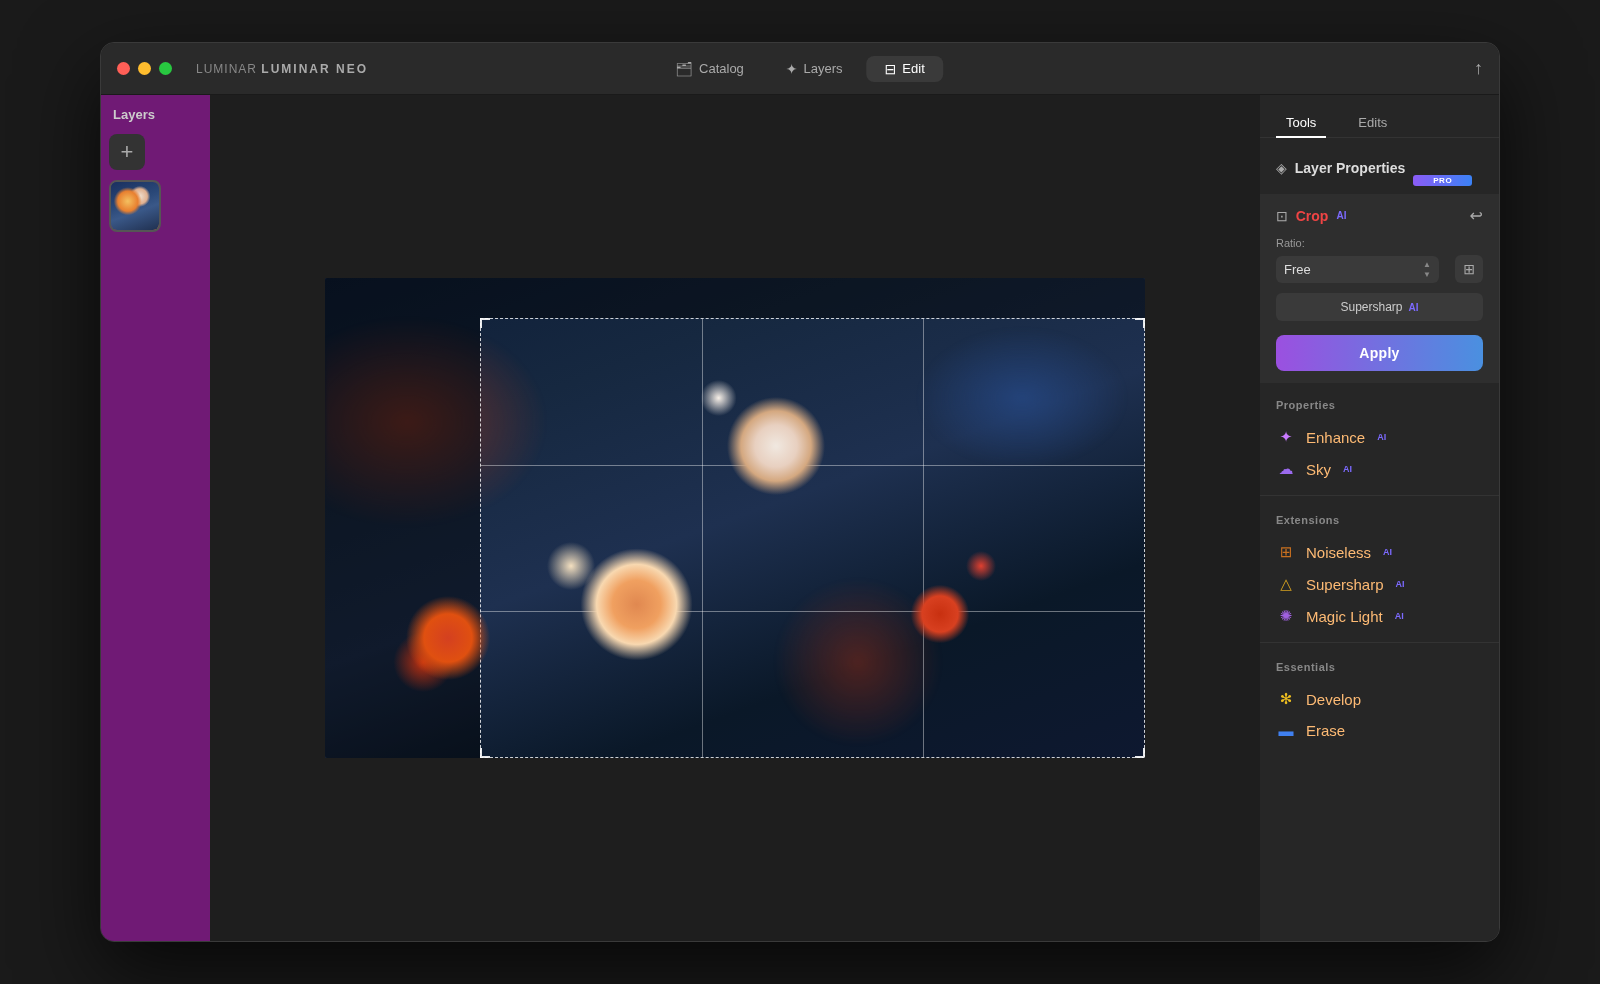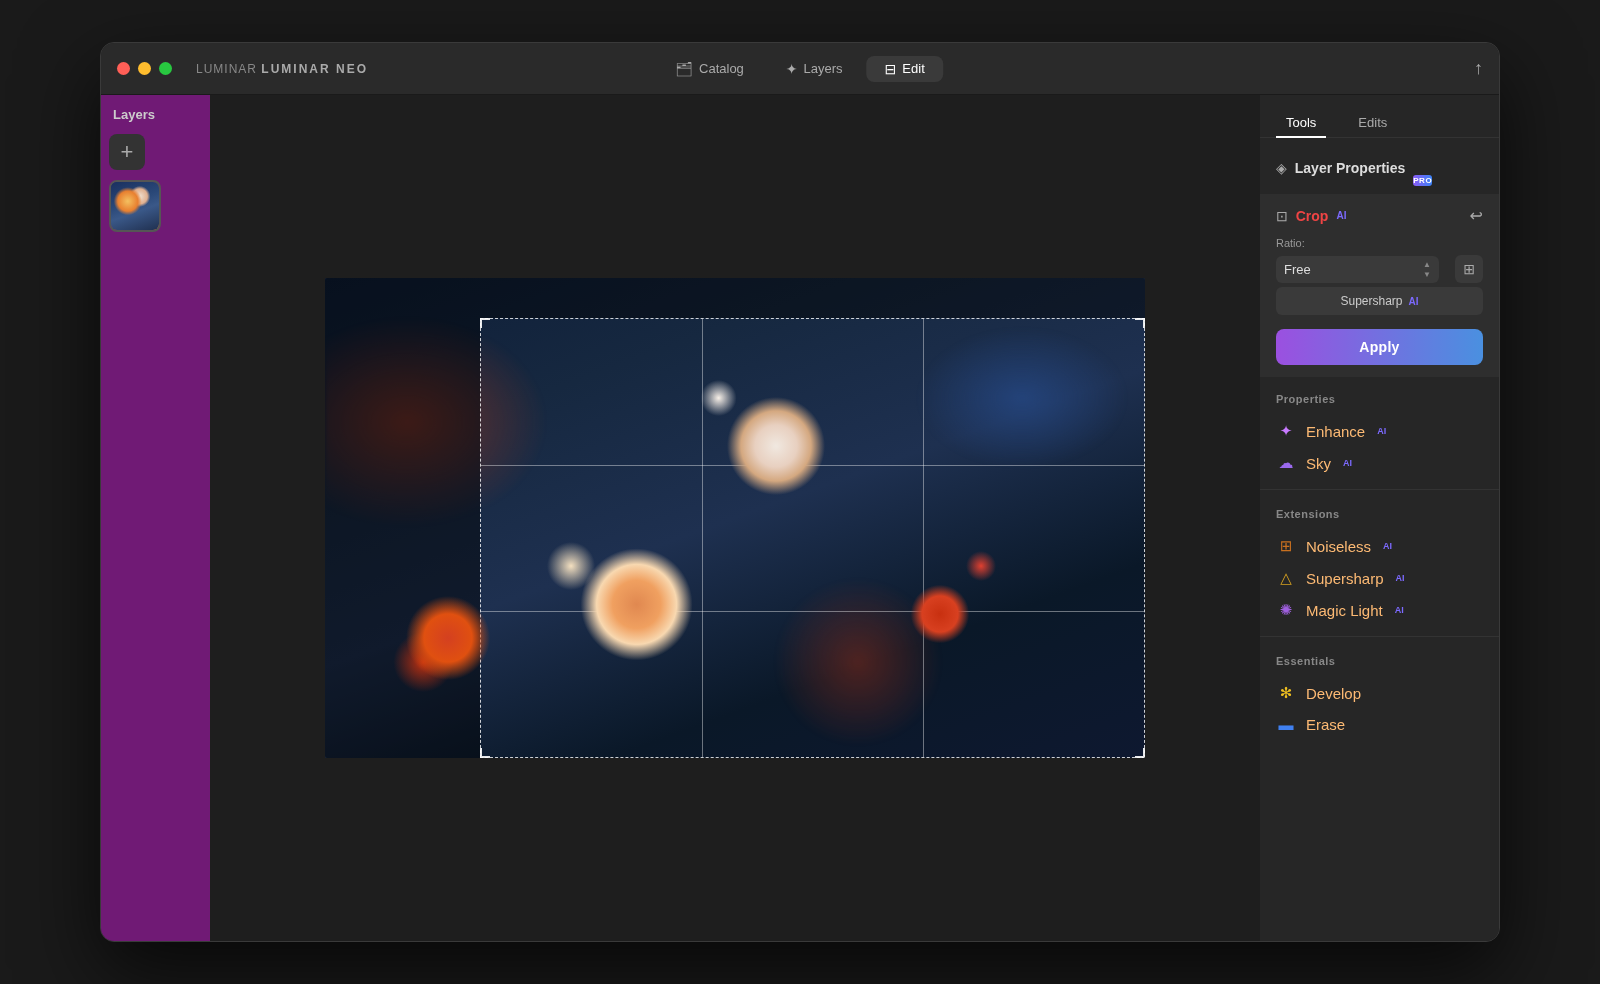"PRO" .pro-badge { padding: 1px 0 -> 1px 20px }
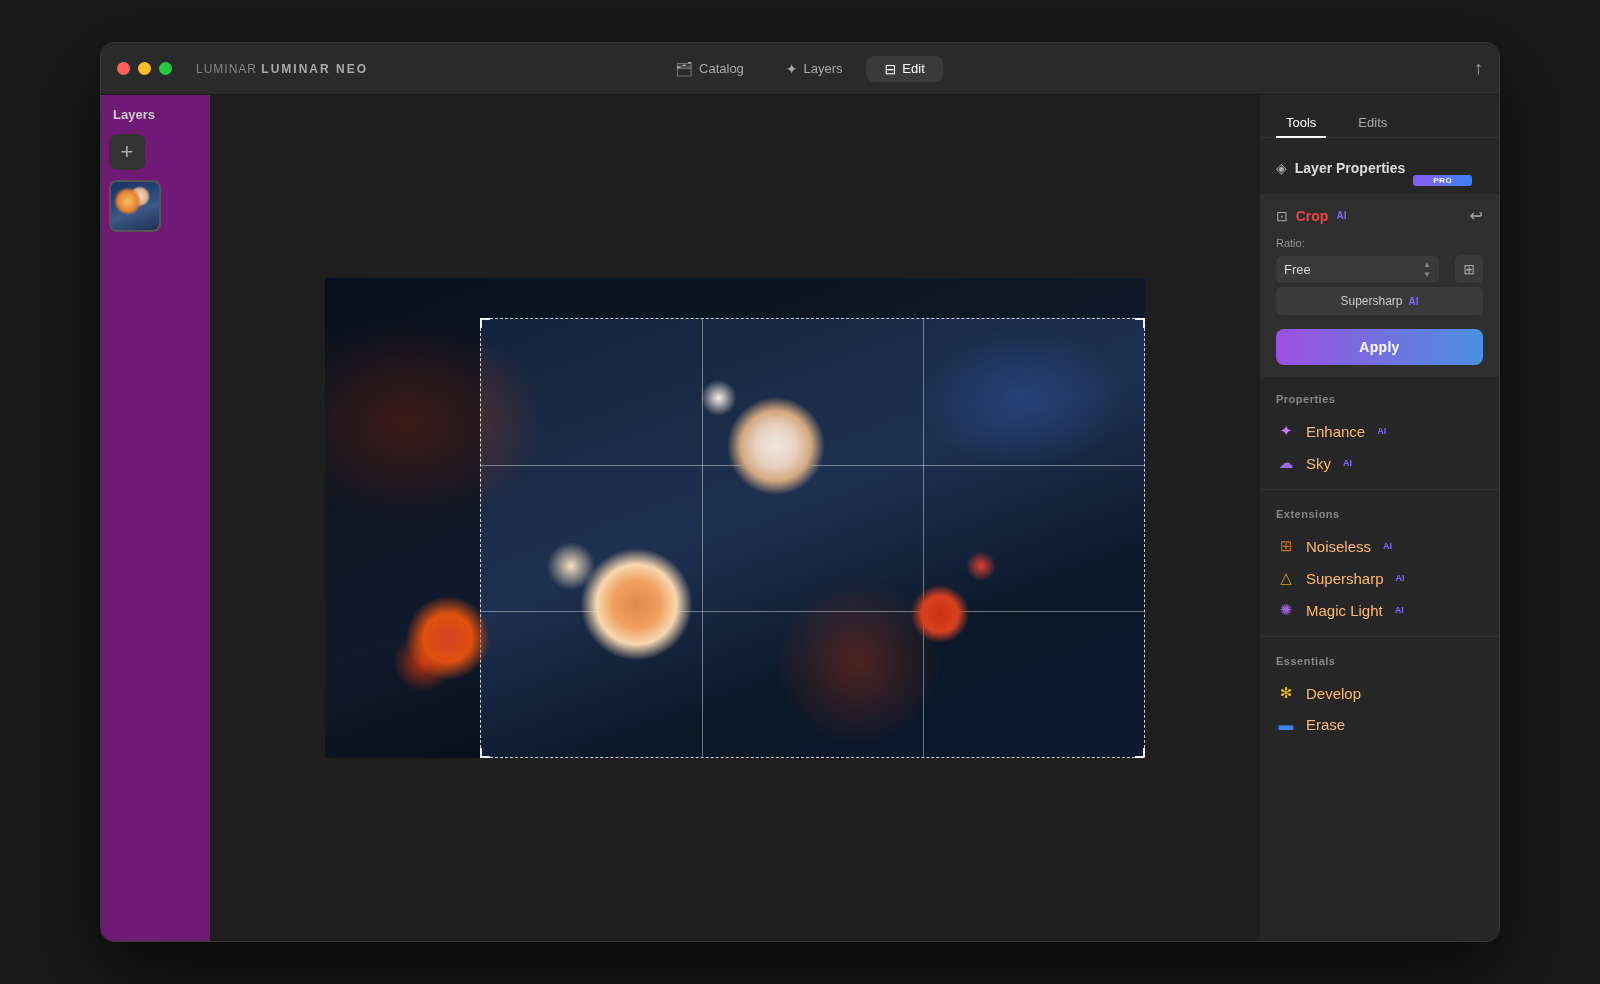"Free" .ratio-row { margin-bottom: 4px -> 10px }
